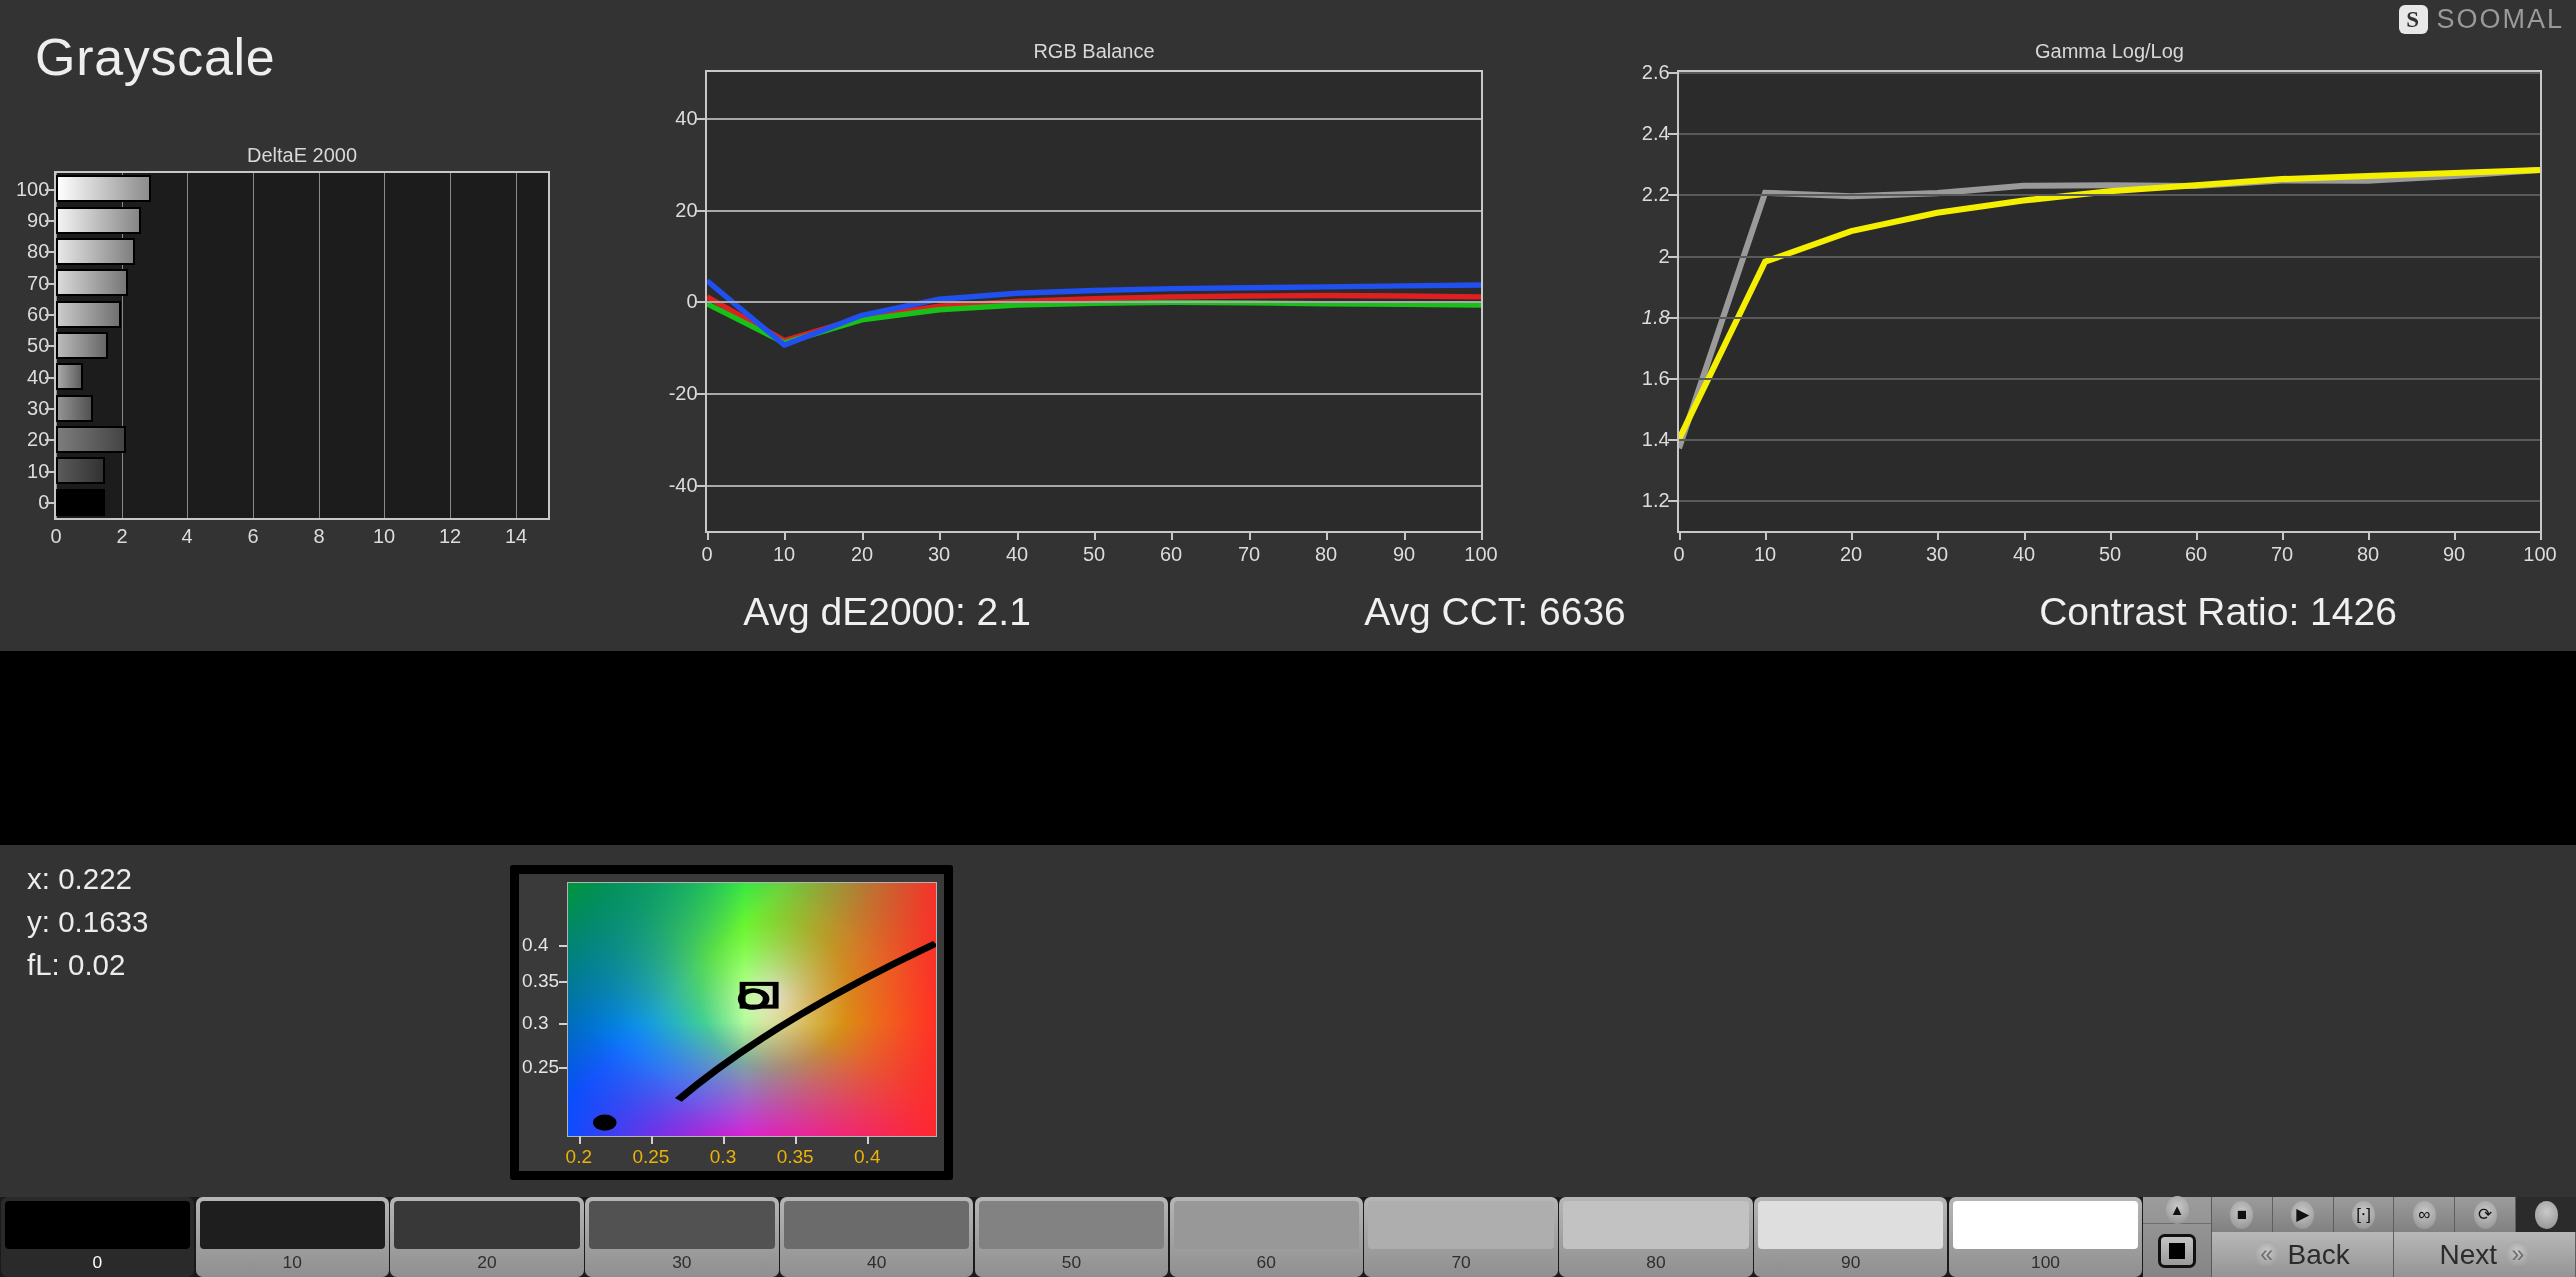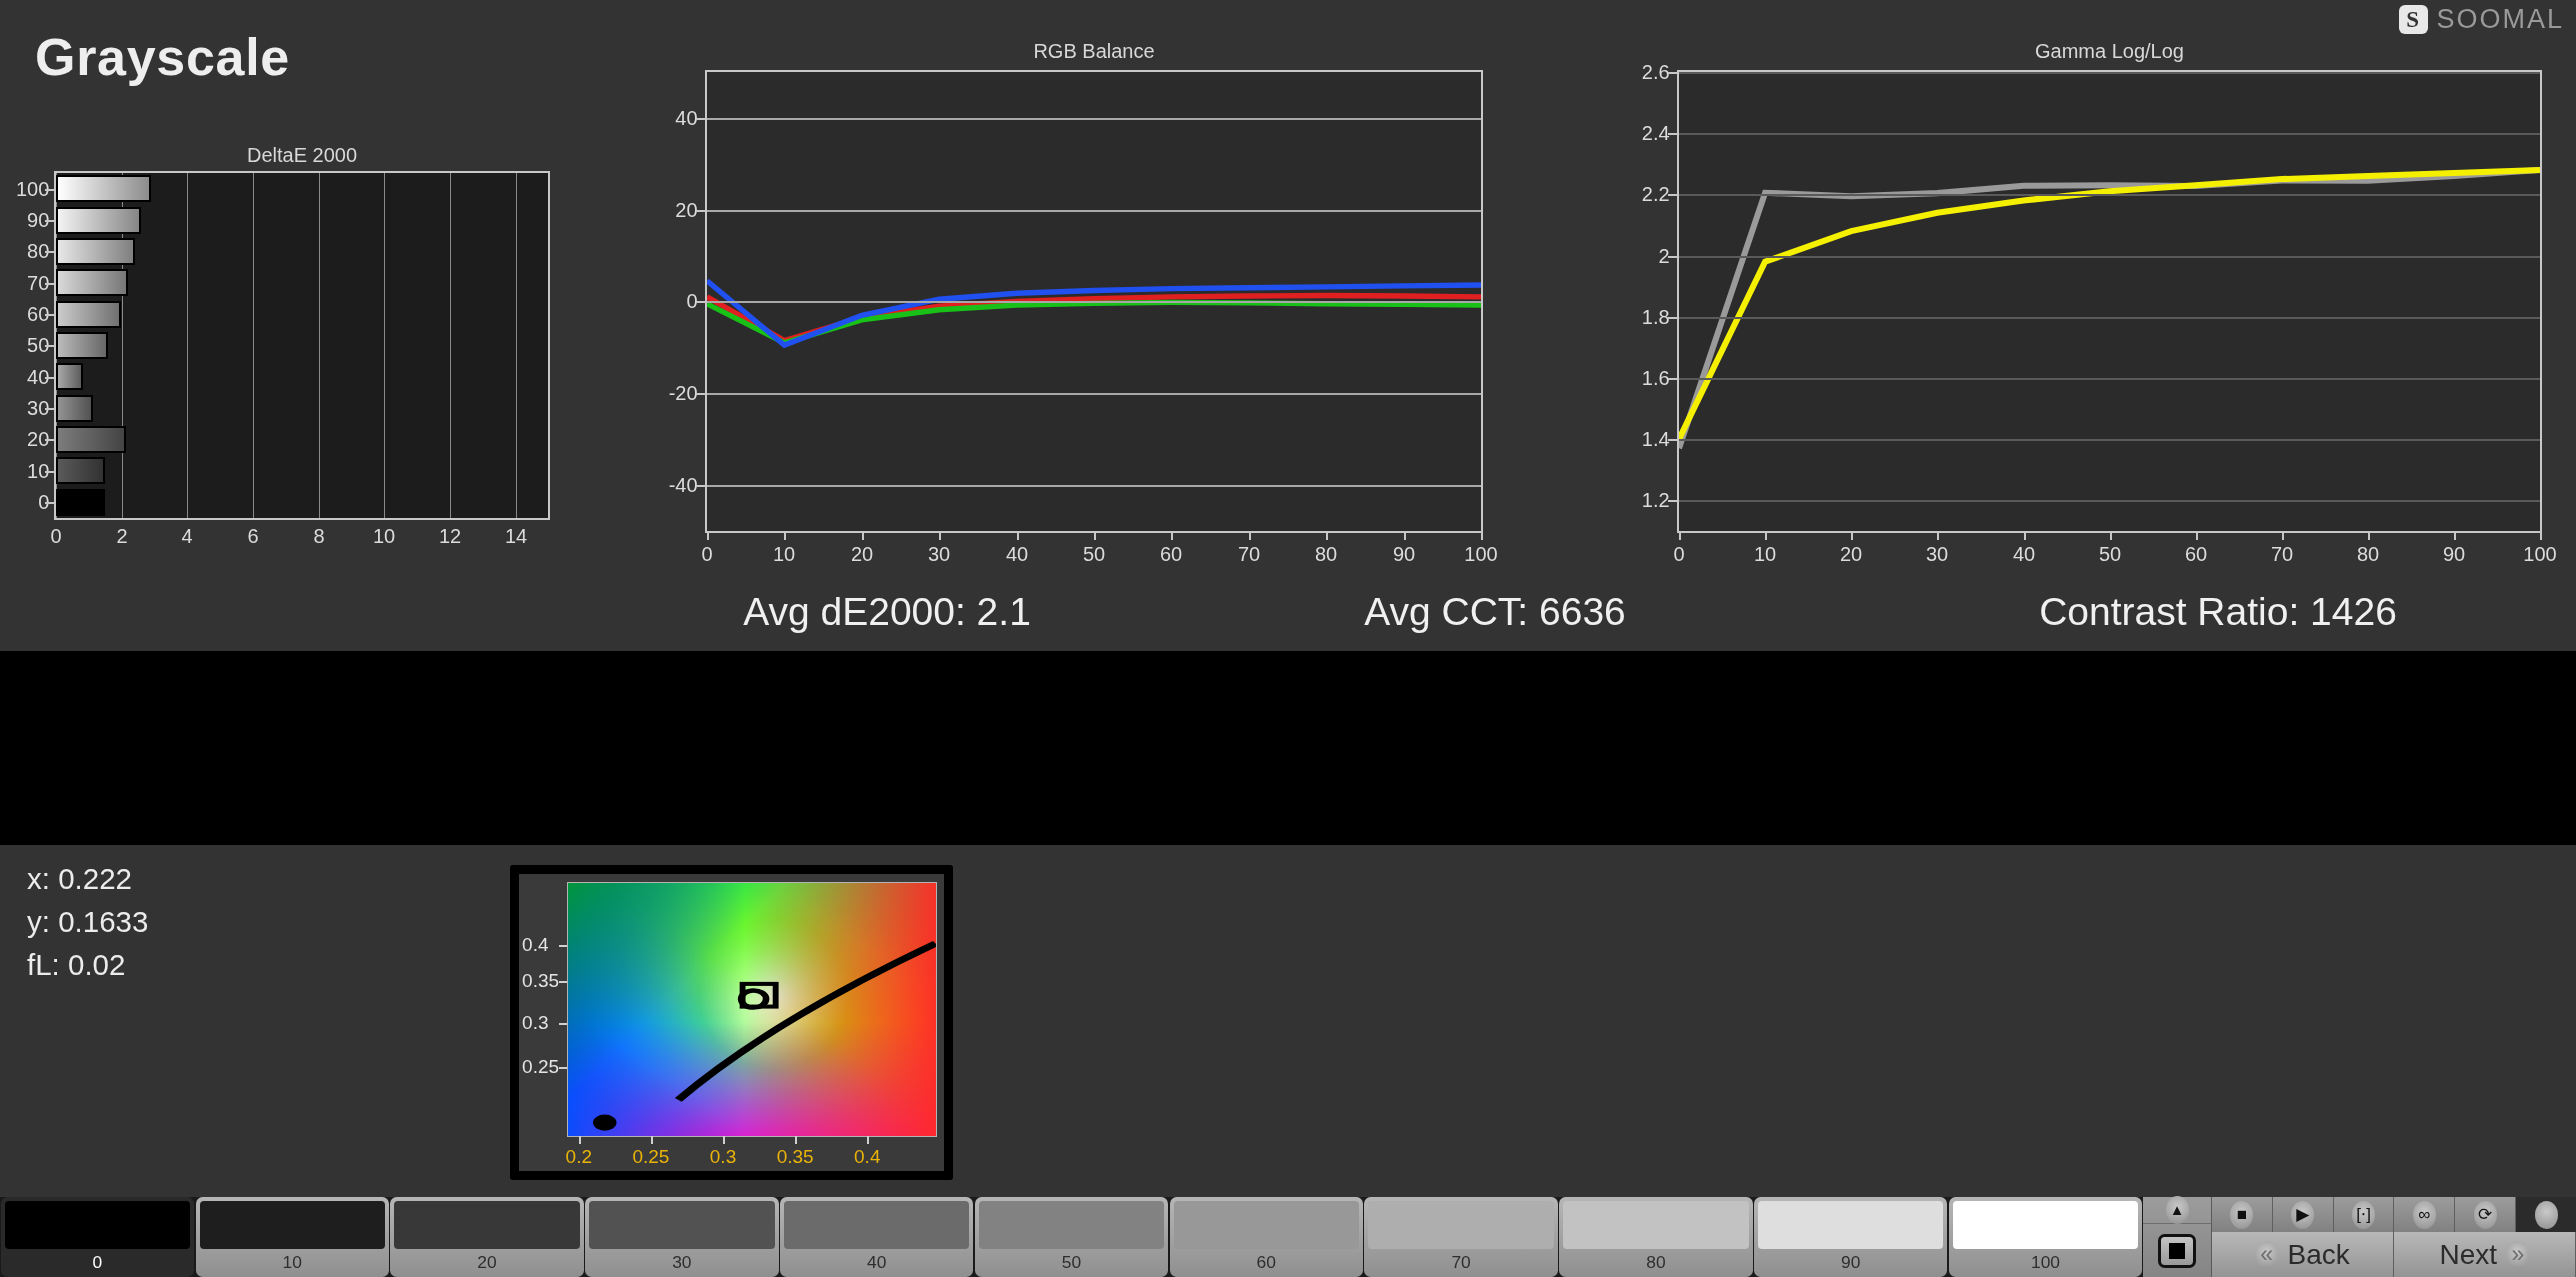"Grayscale" .page-title { font-weight: 700 -> 400 }
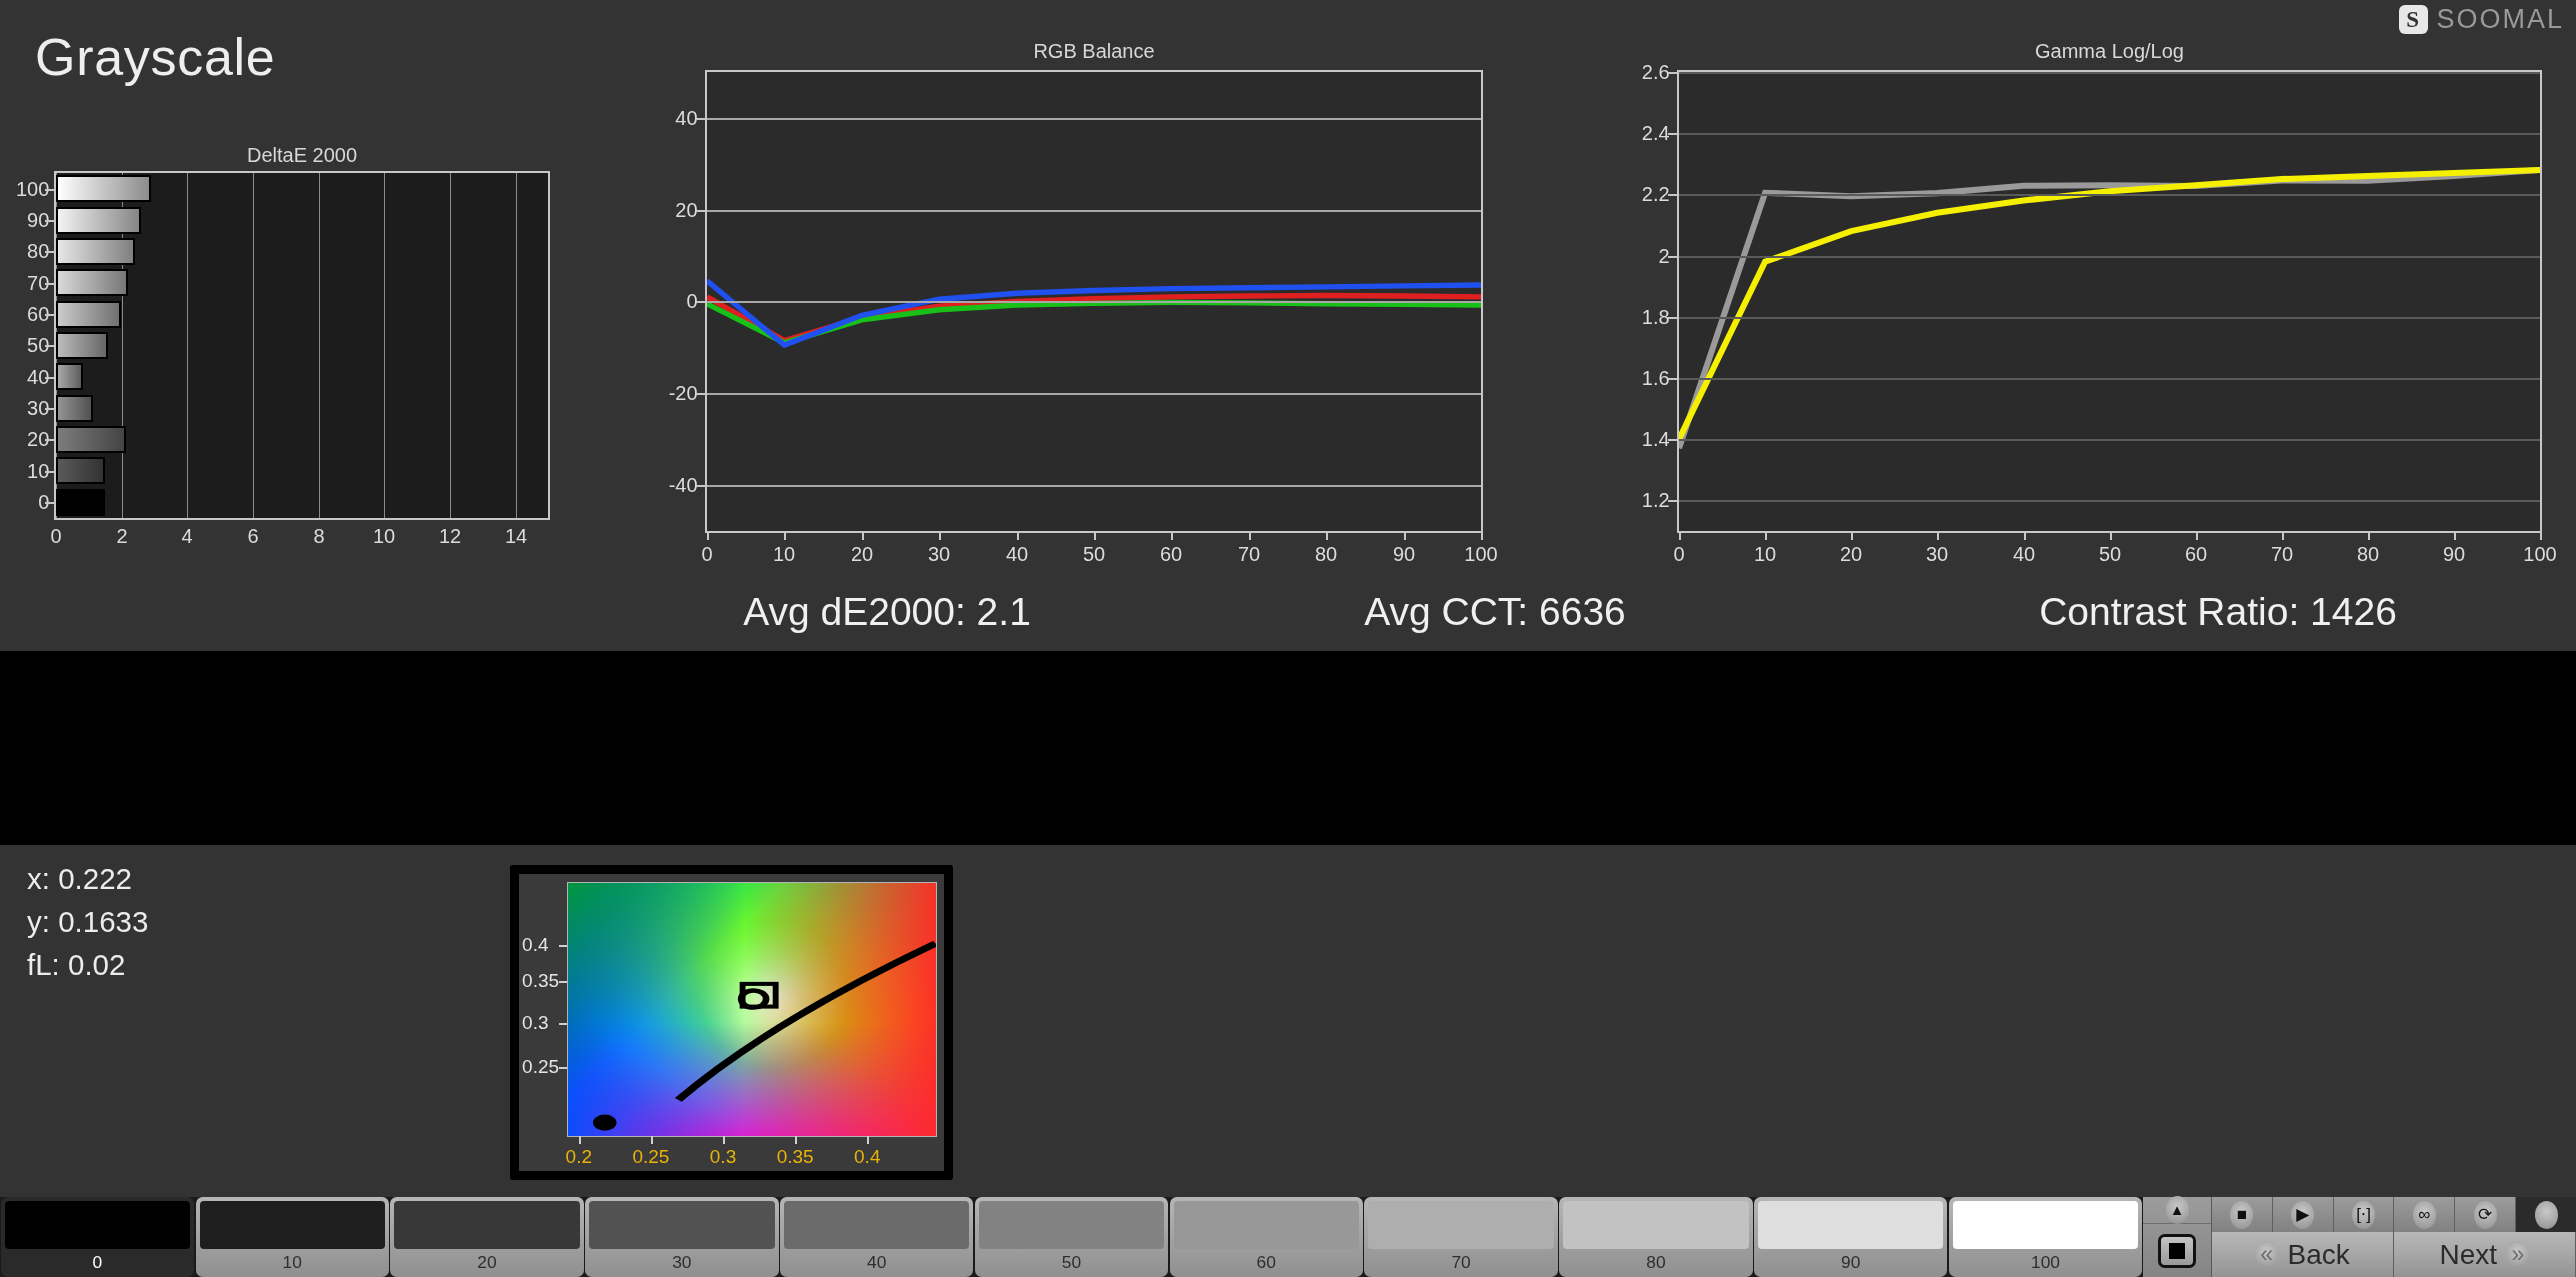"1.8" div.rgb-ylab { font-style: none -> italic }
